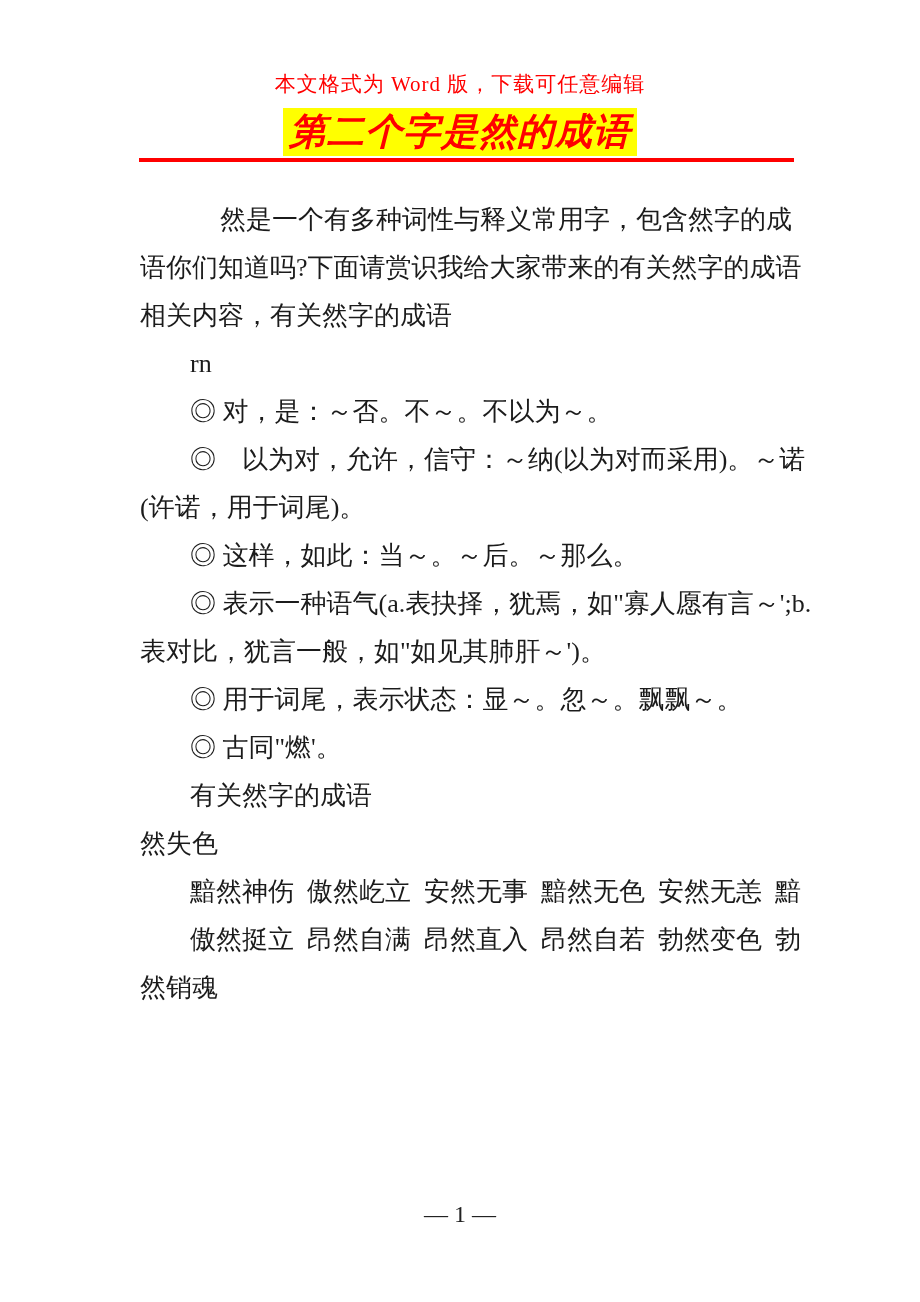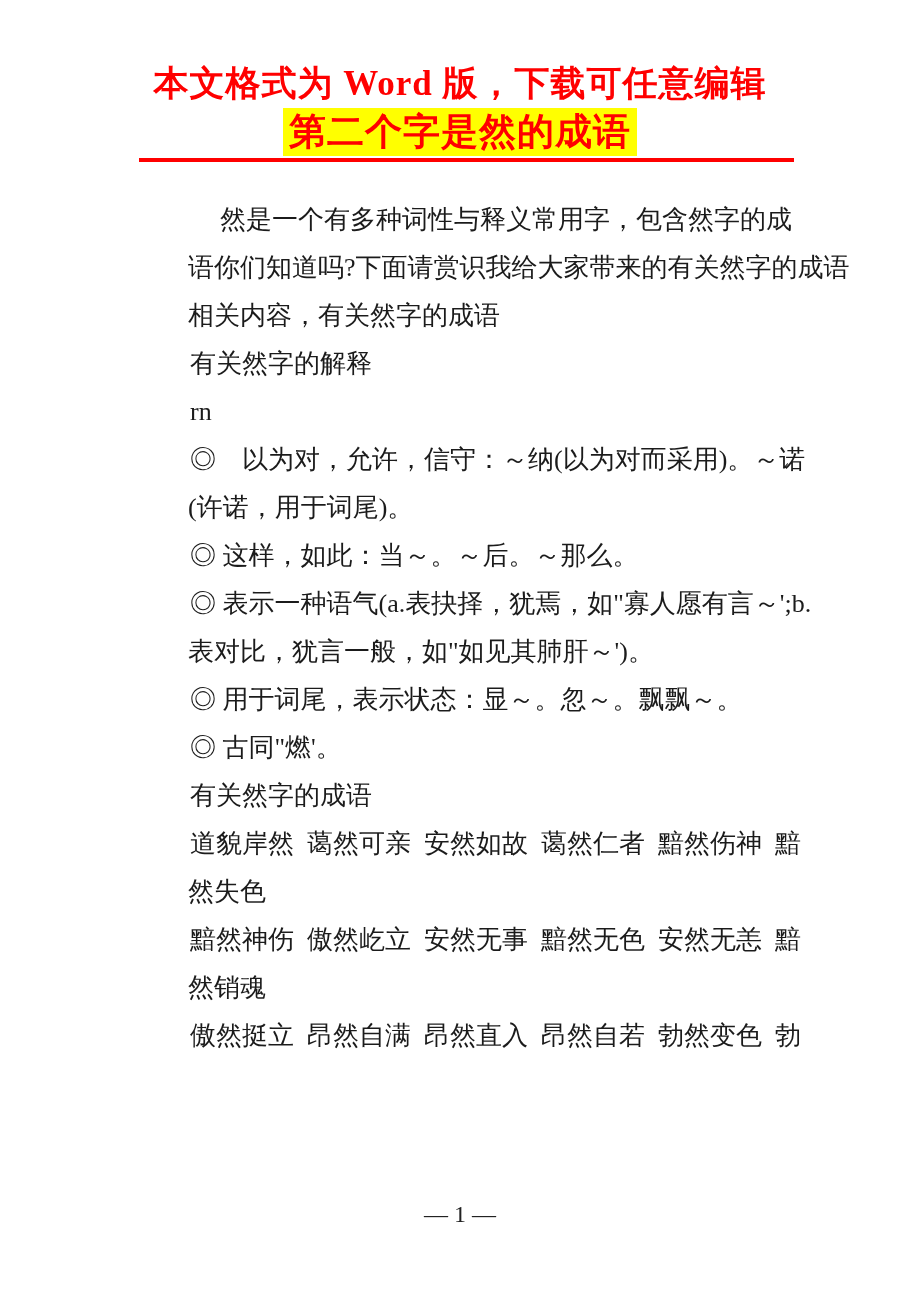"本文格式为 Word 版，下载可任意编辑" .format-notice { font-size: 35px -> 21px; font-weight: 700 -> 400 }
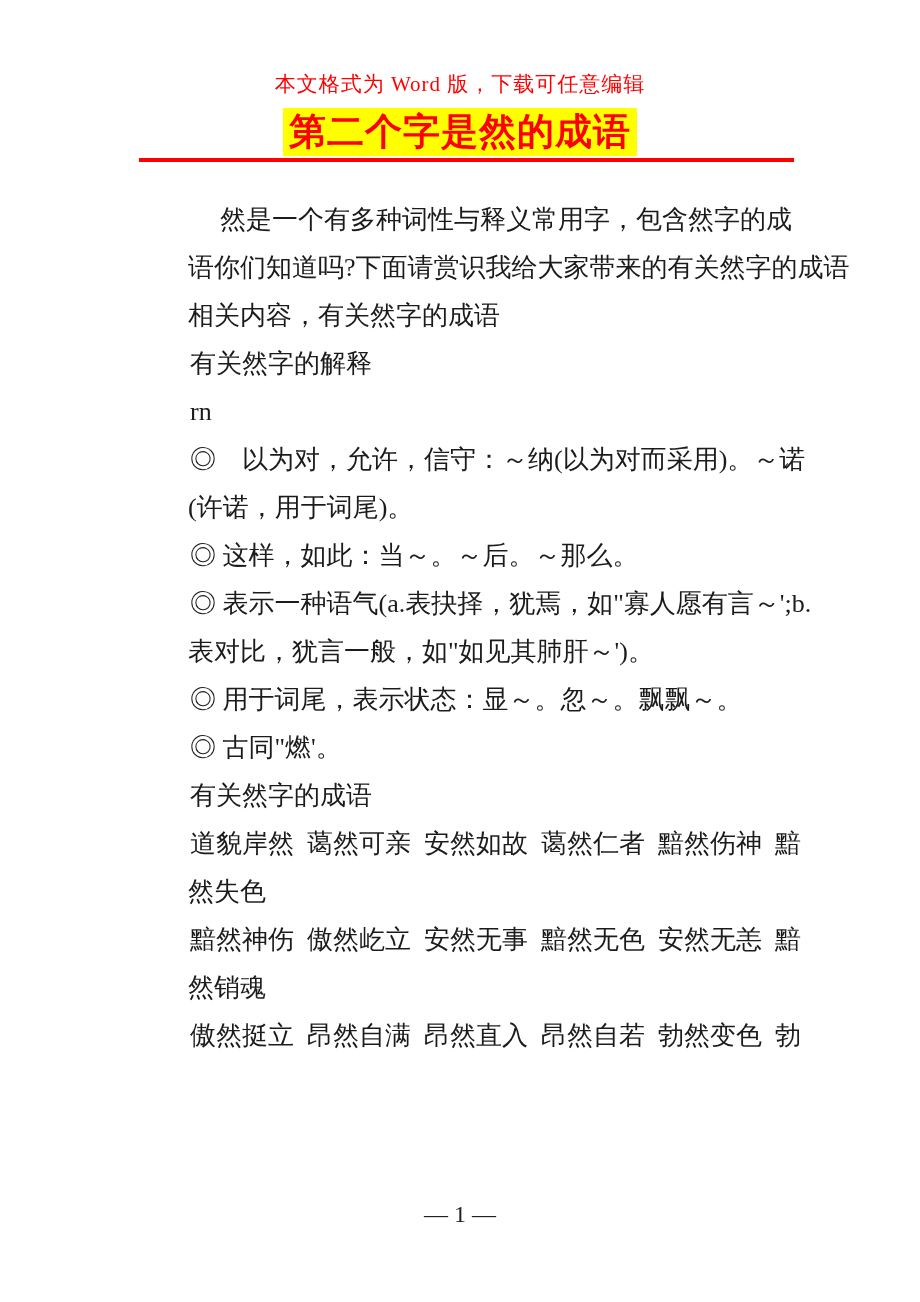"第二个字是然的成语" .doc-title { font-style: none -> italic }
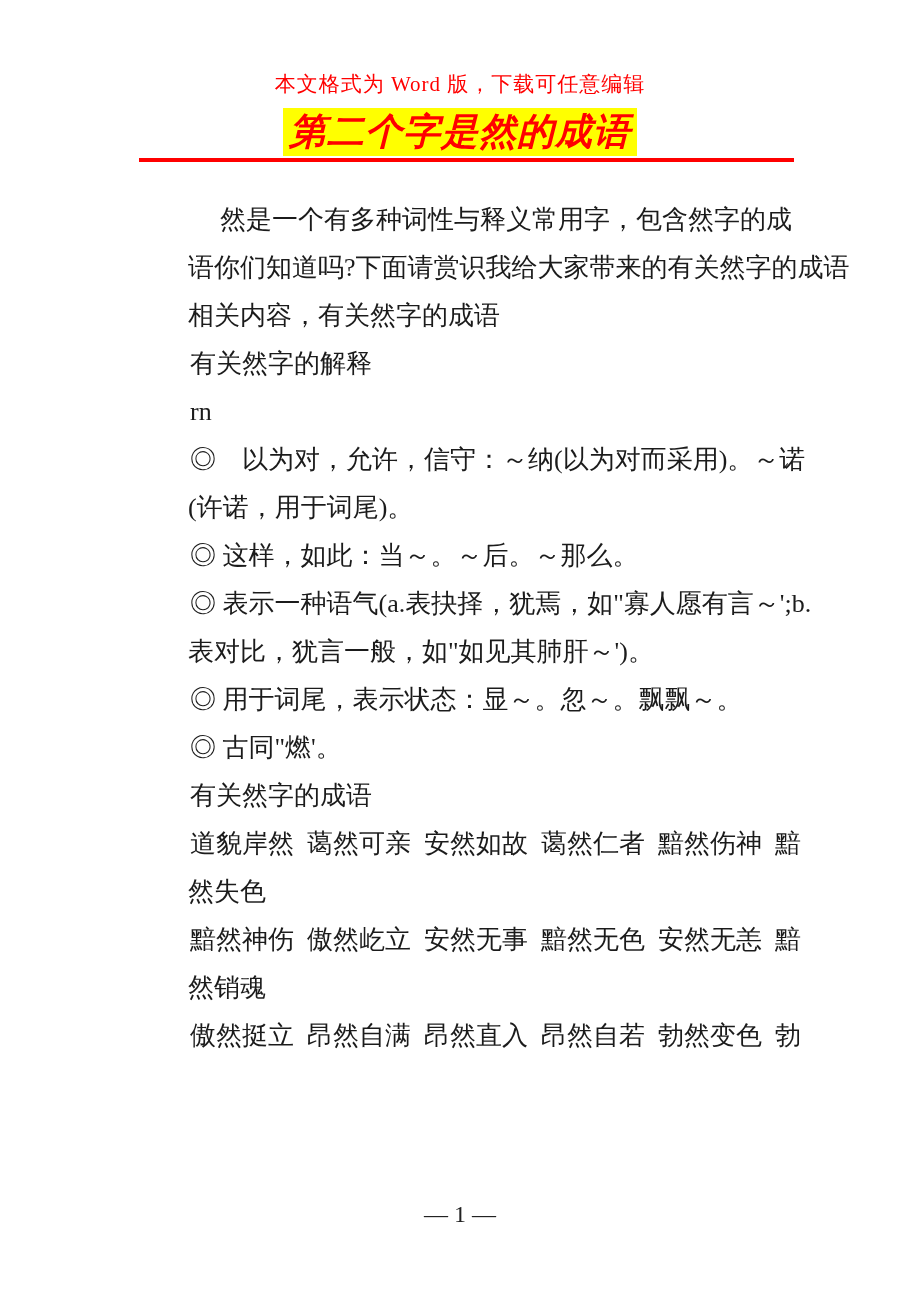"语你们知道吗?下面请赏识我给大家带来的有关然字的成语" .indent-none { margin-left: 48px -> none }
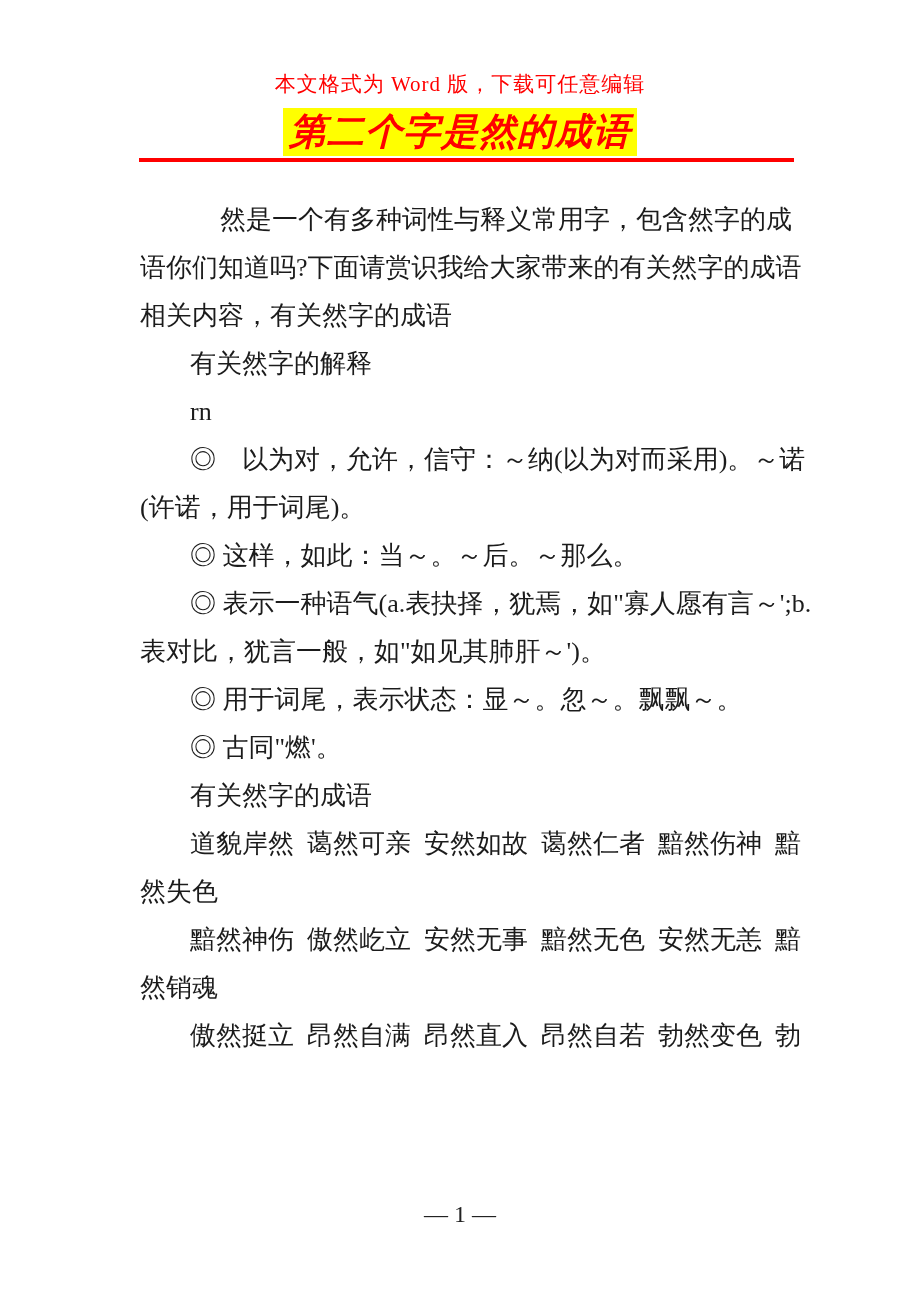"有关然字的解释" div.line { html: <div>有关然字的解释</div> -> none }
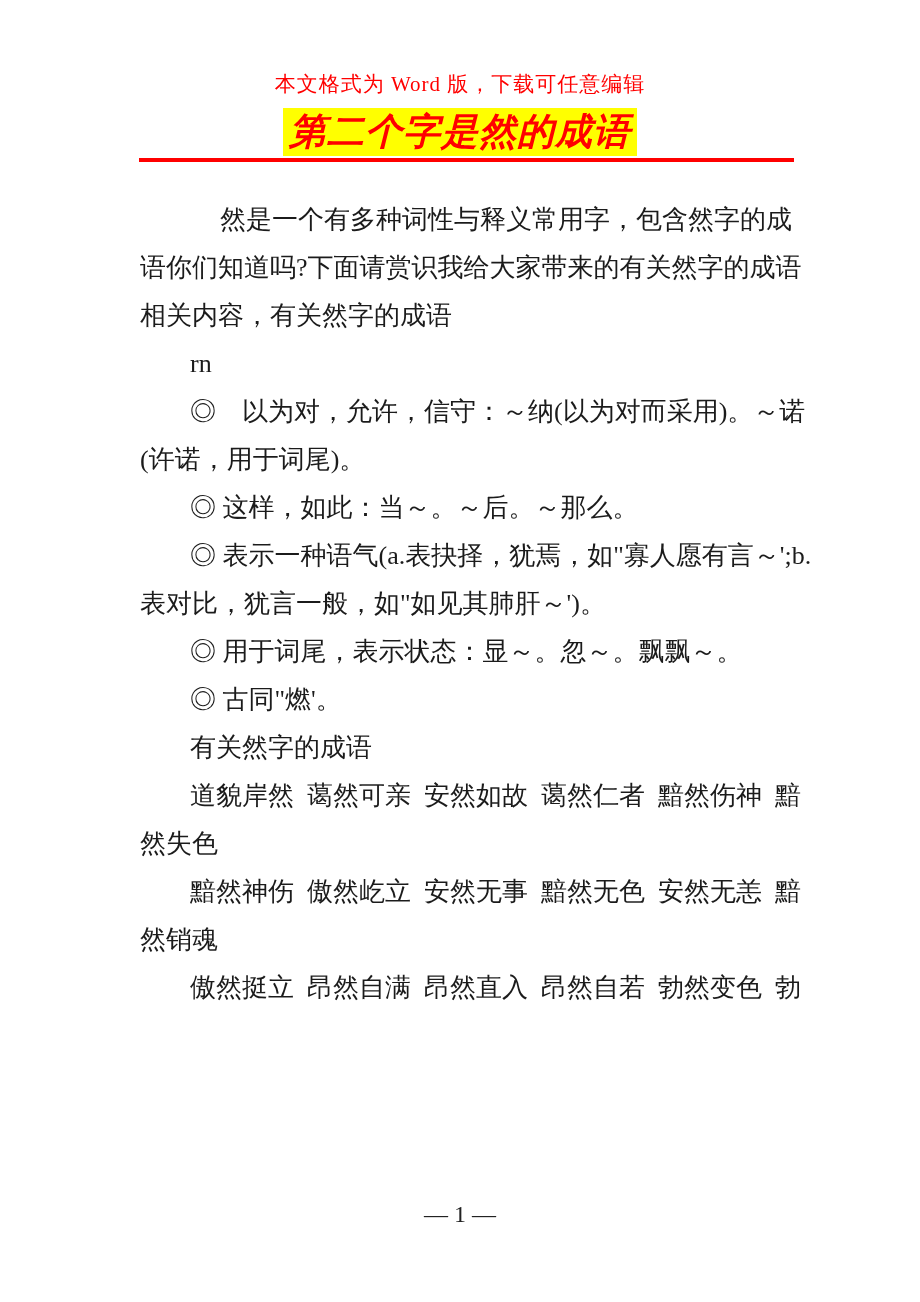"◎ 对，是：～否。不～。不以为～。" div.line { html: none -> <div>◎ 对，是：～否。不～。不以为～。</div> }
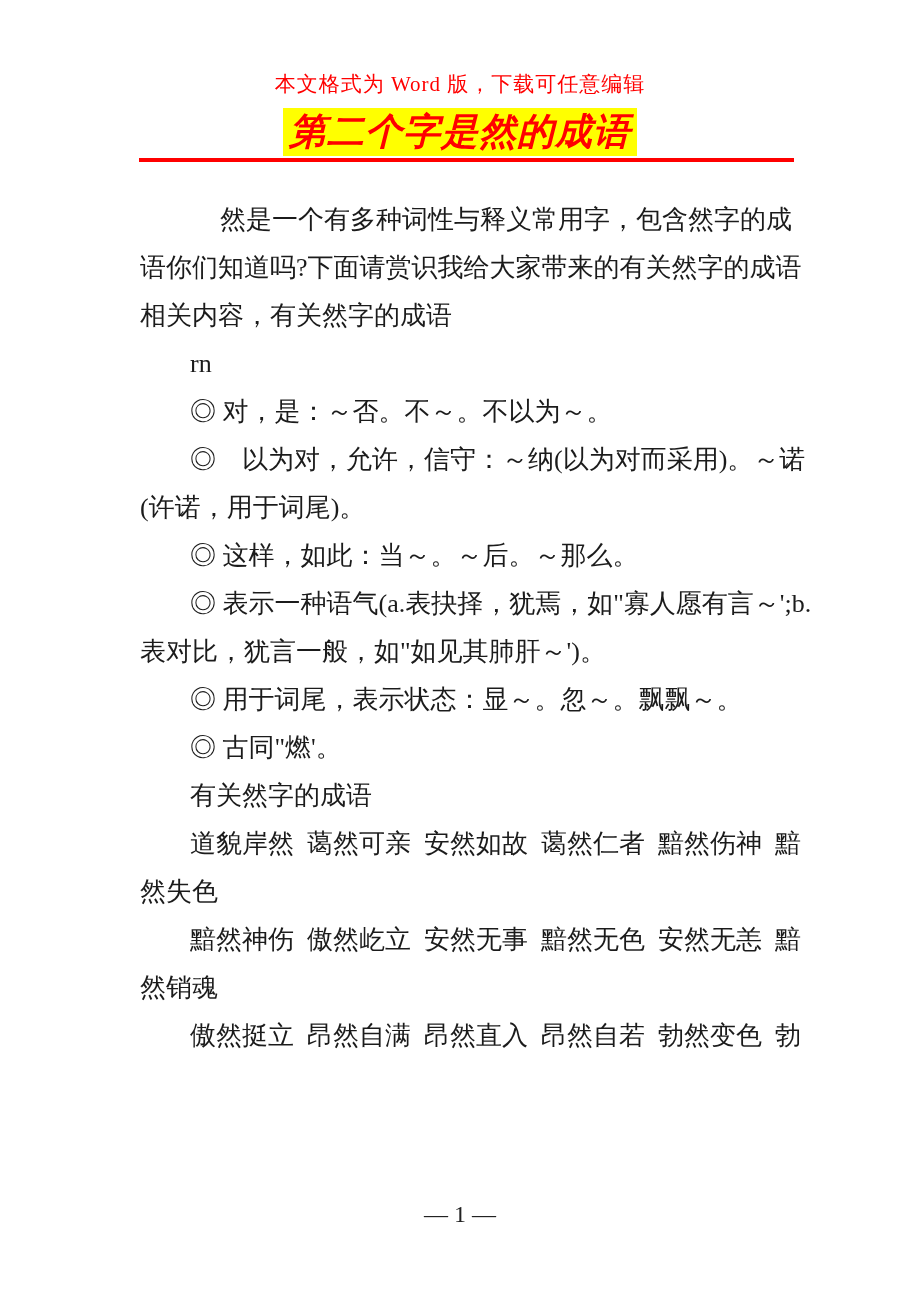"道貌岸然 蔼然可亲 安然如故 蔼然仁者 黯然伤神" div.line { html: <div>道貌岸然 蔼然可亲 安然如故 蔼然仁者 黯然伤神 黯</div> -> none }
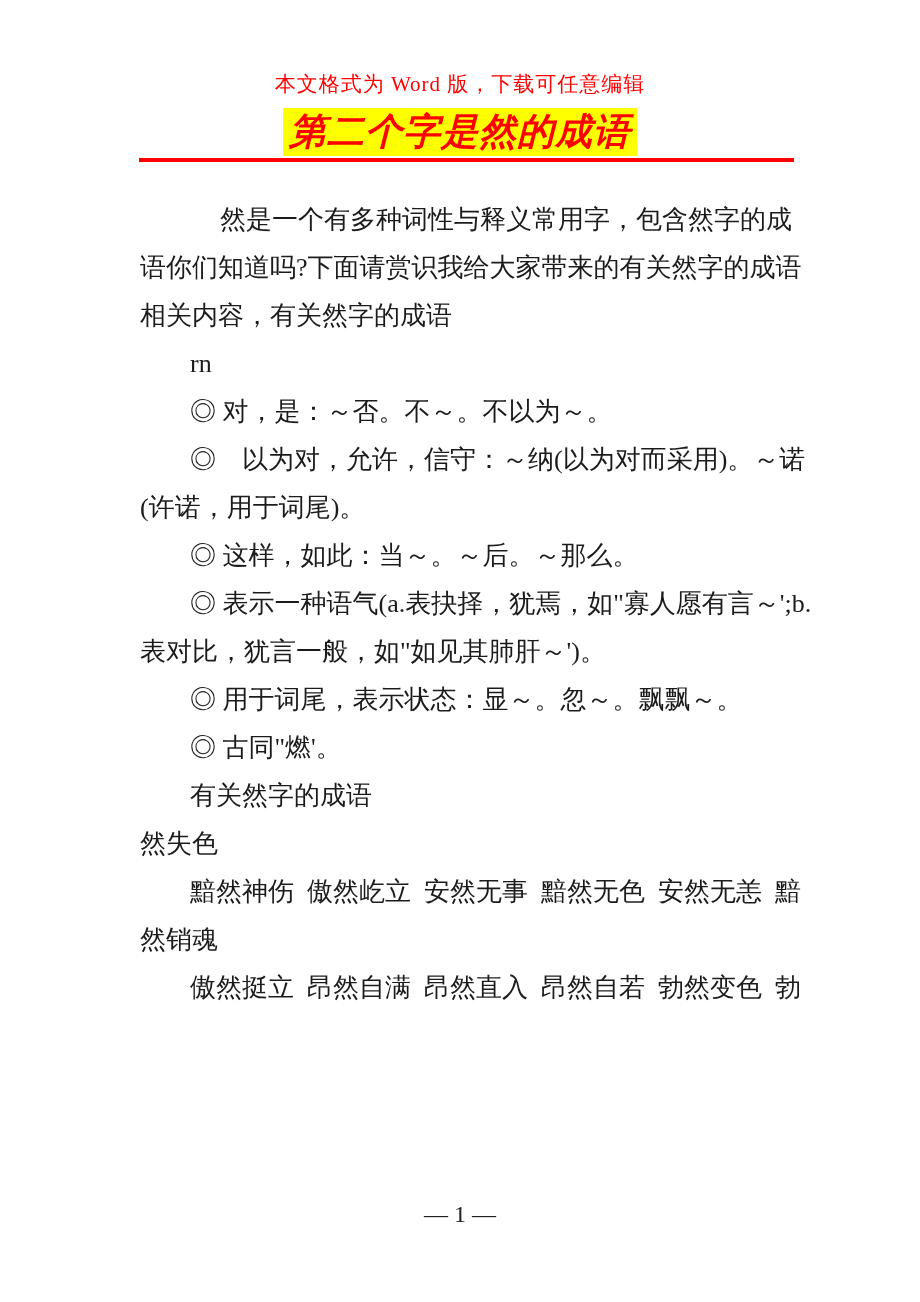"然销魂" div.line { order: before "傲然挺立 昂然自满 昂然直入 昂然自若 勃然变色" -> after "傲然挺立 昂然自满 昂然直入 昂然自若 勃然变色" }
